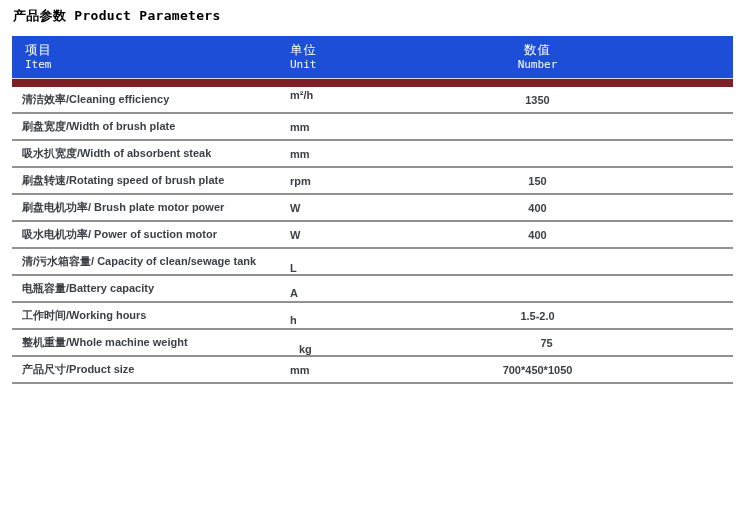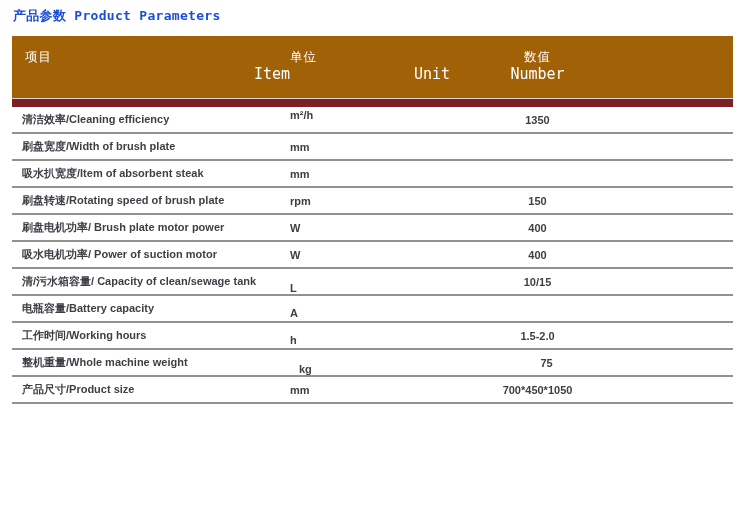"产品参数 Product Parameters" .page-title { color: #1d4ed8 -> #000000 }
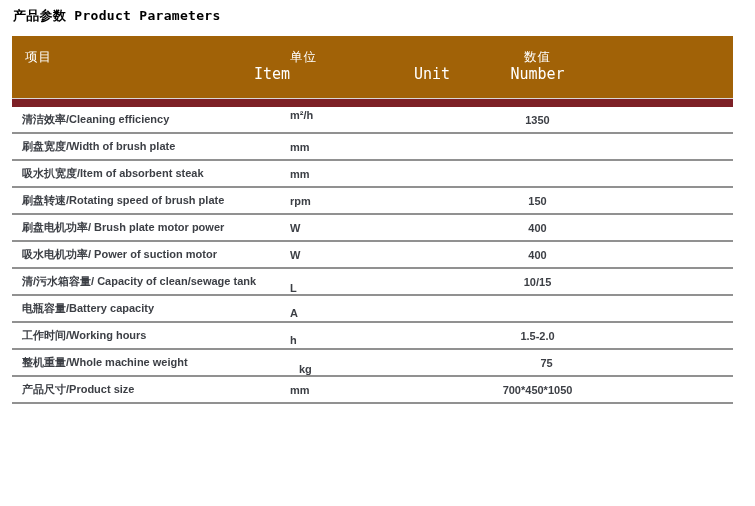"项目" .thead { background: #a16207 -> #1d4ed8; height: 62px -> 42px }
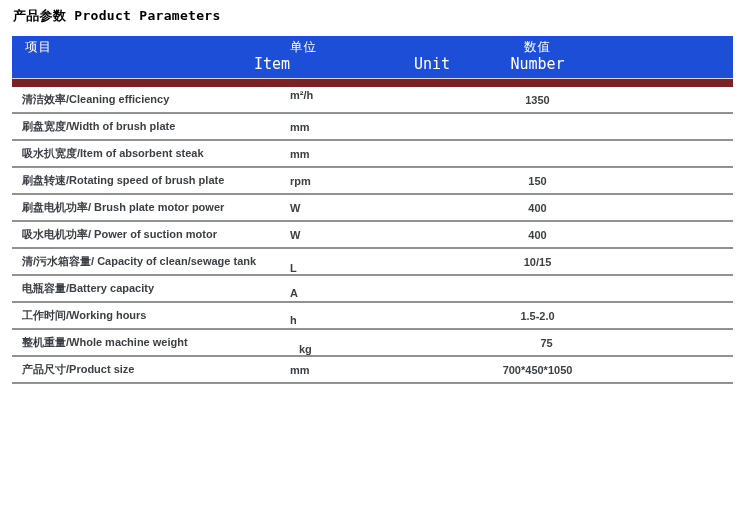"Item" .th .en { font-size: 15px -> 11px; text-align: right -> none }
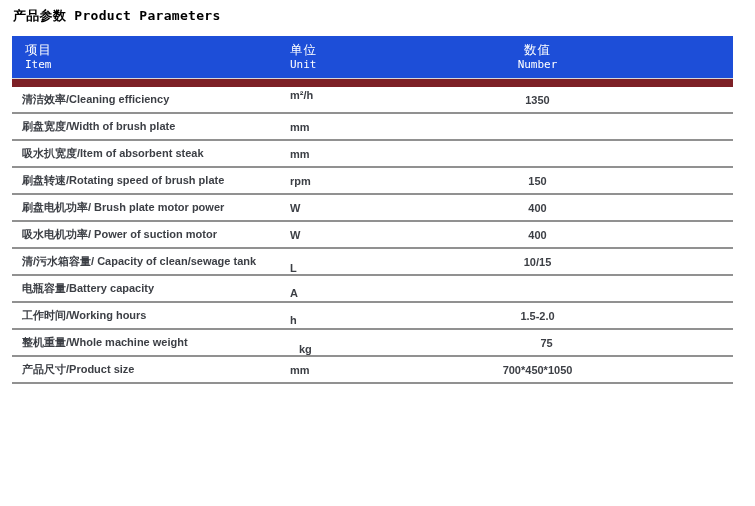"吸水扒宽度/Item of absorbent steak" div.cell-item { text: /Item -> /Width }
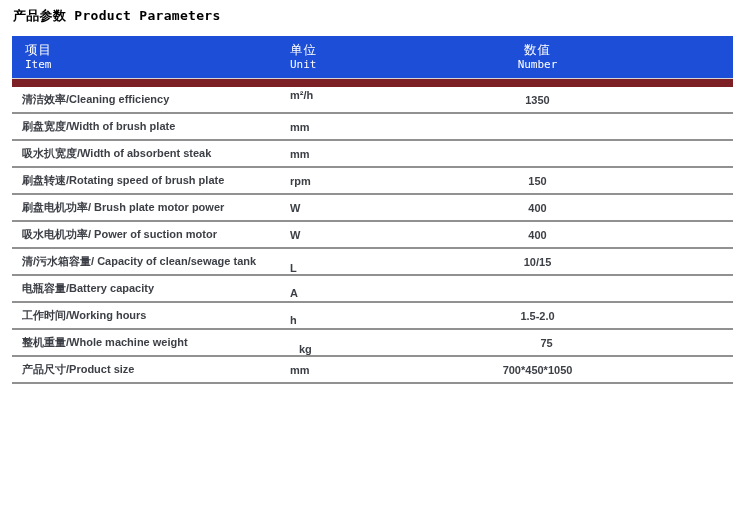"10/15" div.cell-num { html: <div>10/15</div> -> none }
